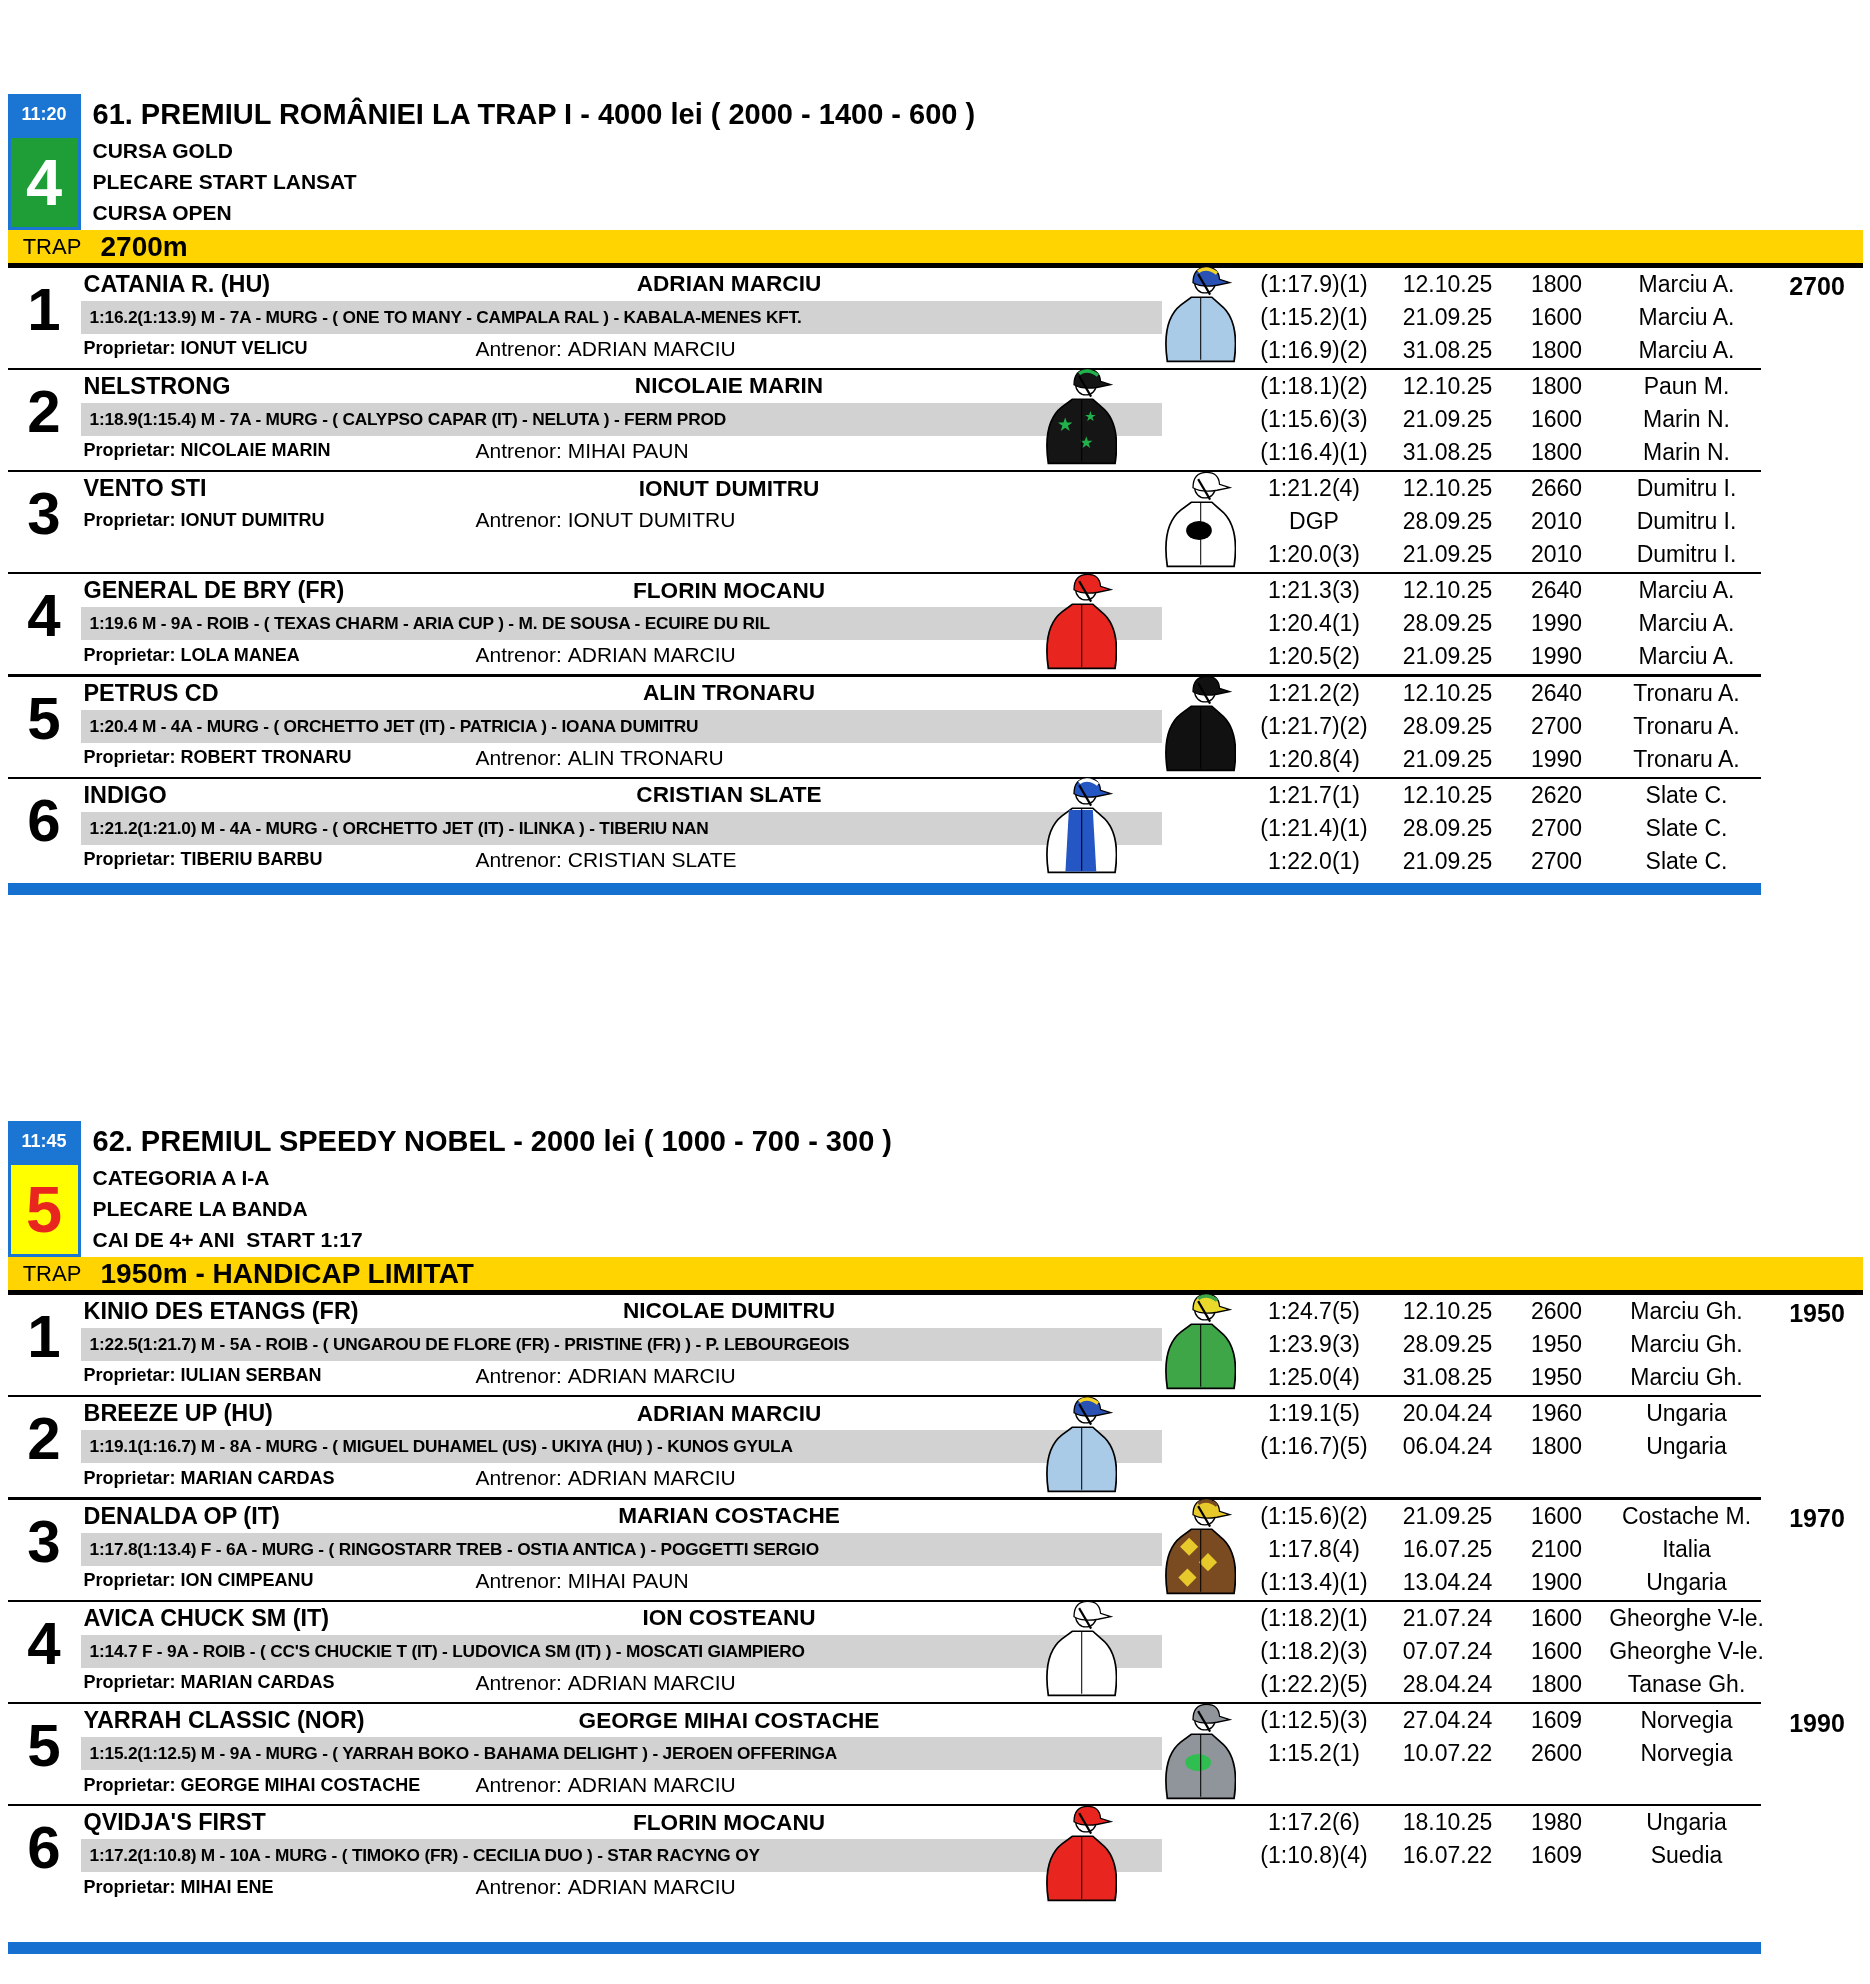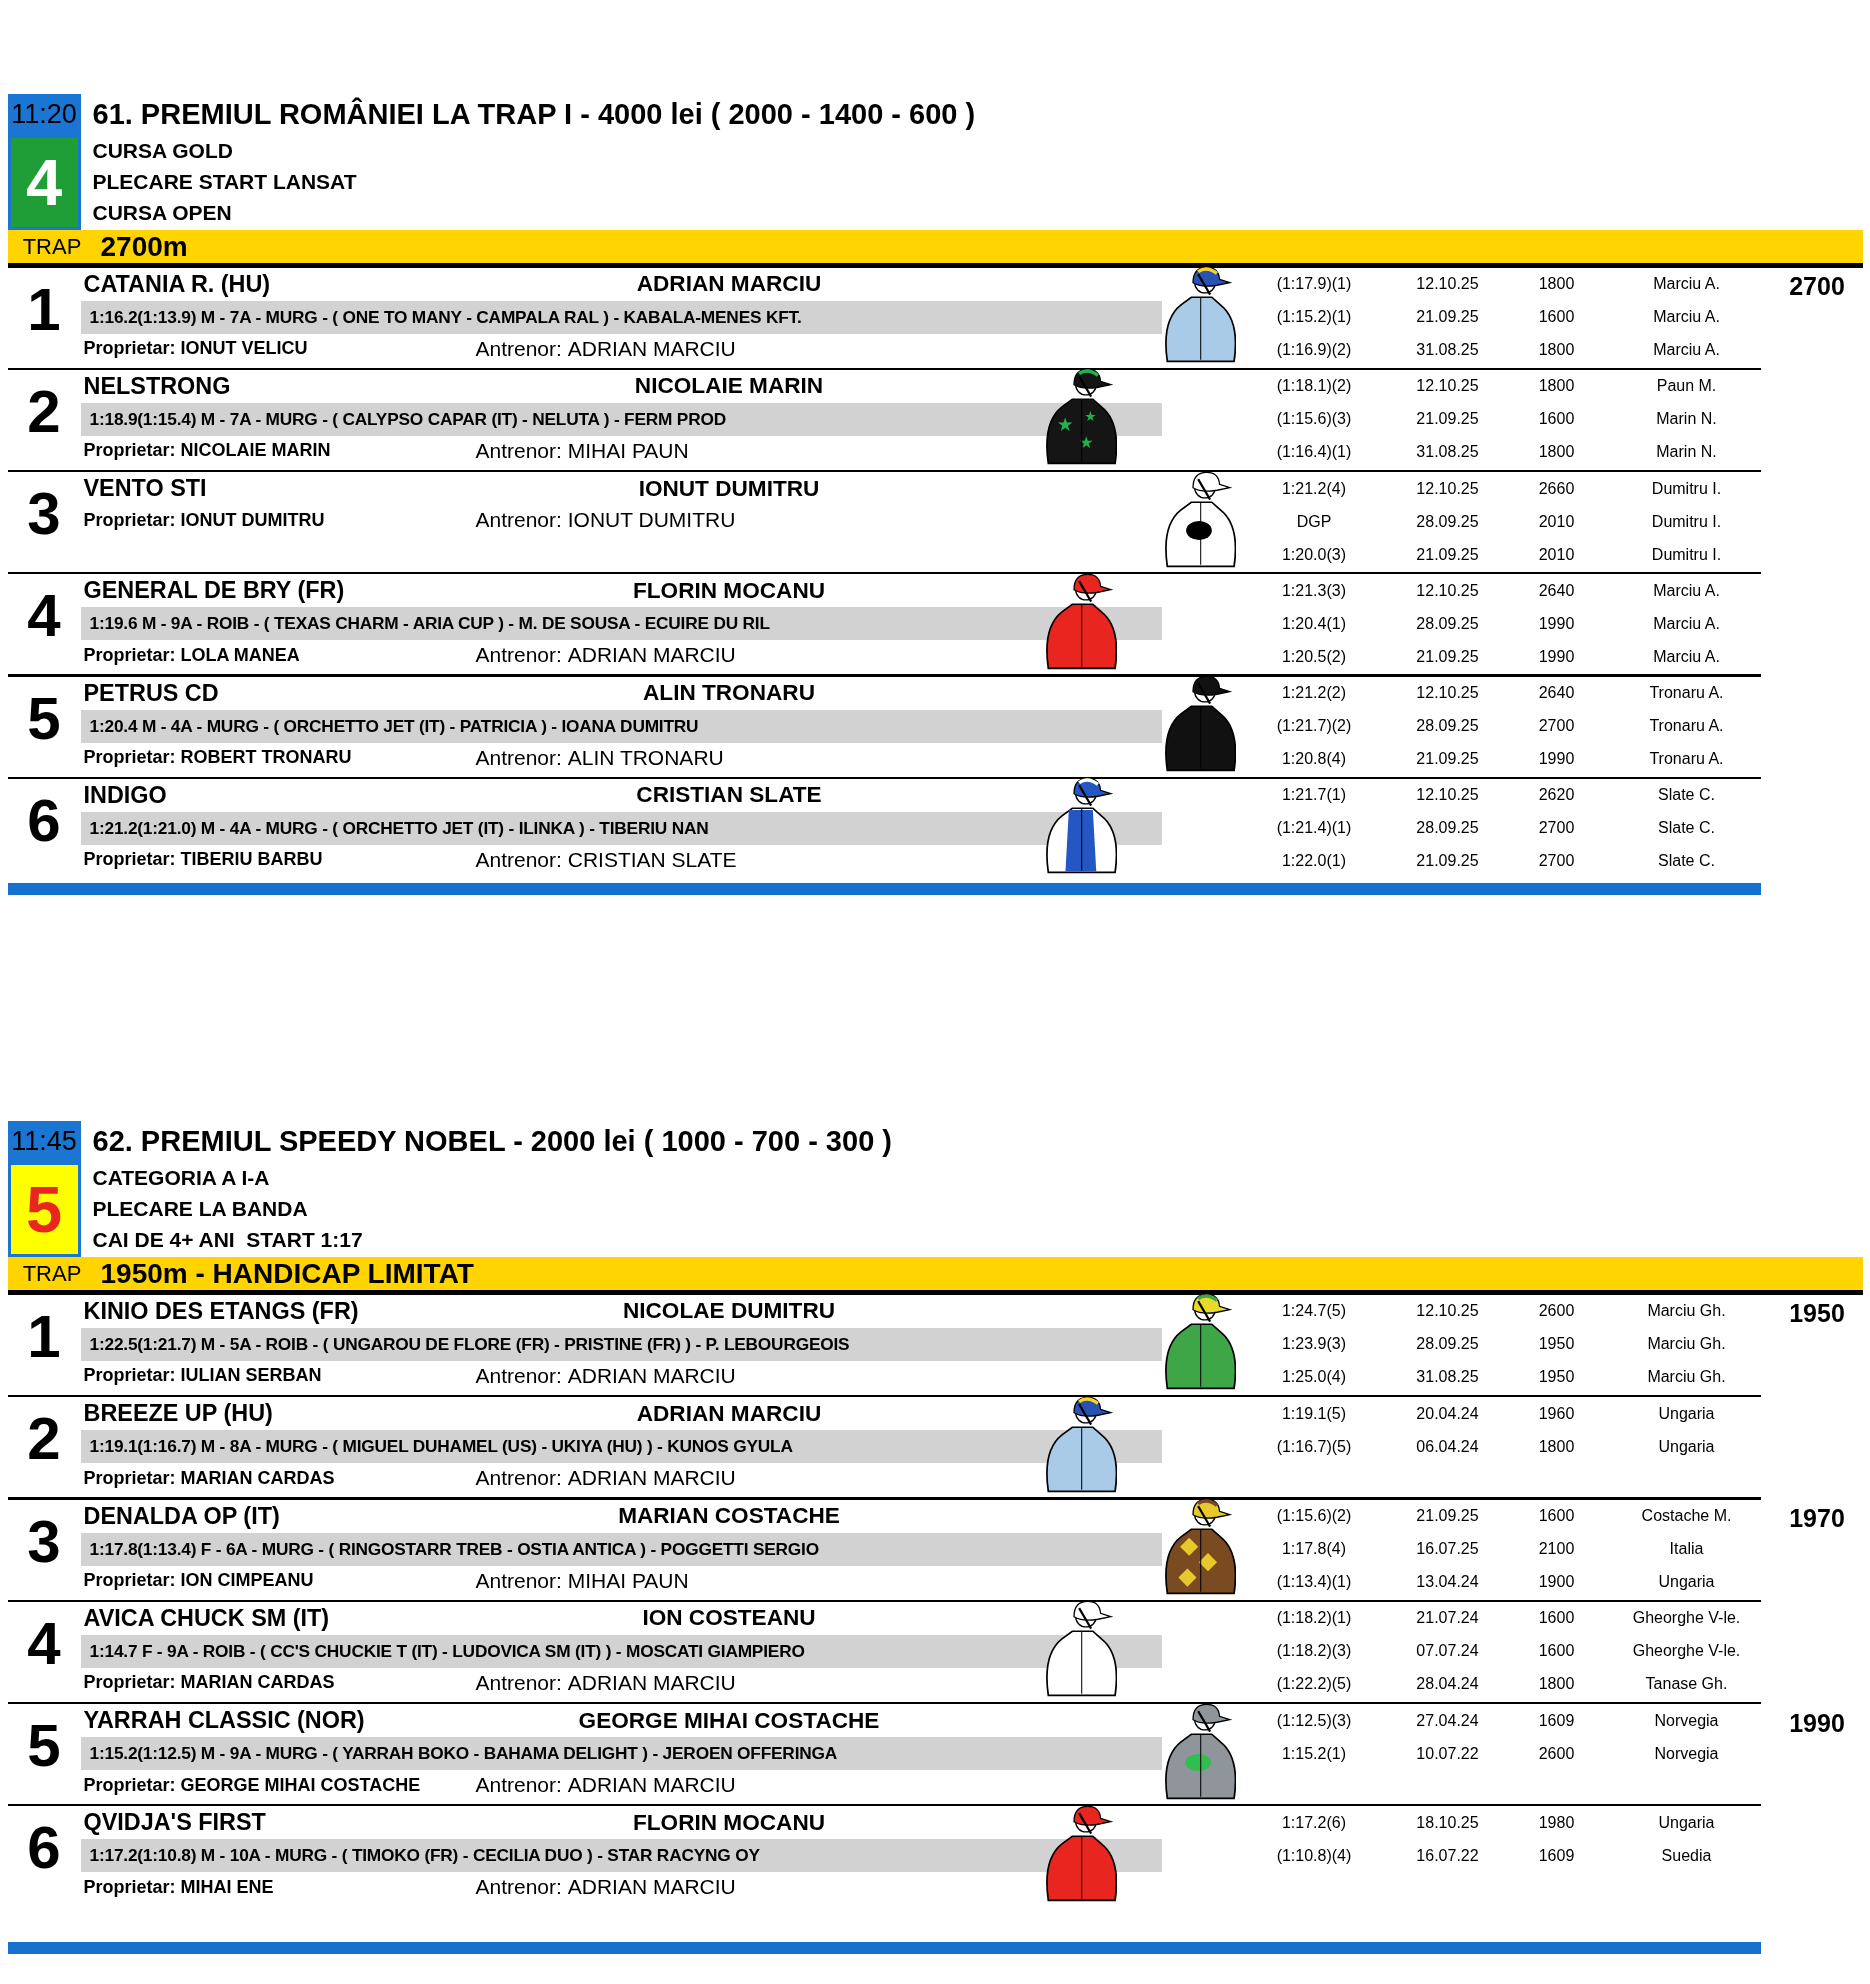"11:20" .time-badge { color: #000000 -> #ffffff; font-size: 27px -> 18px; font-weight: normal -> bold }
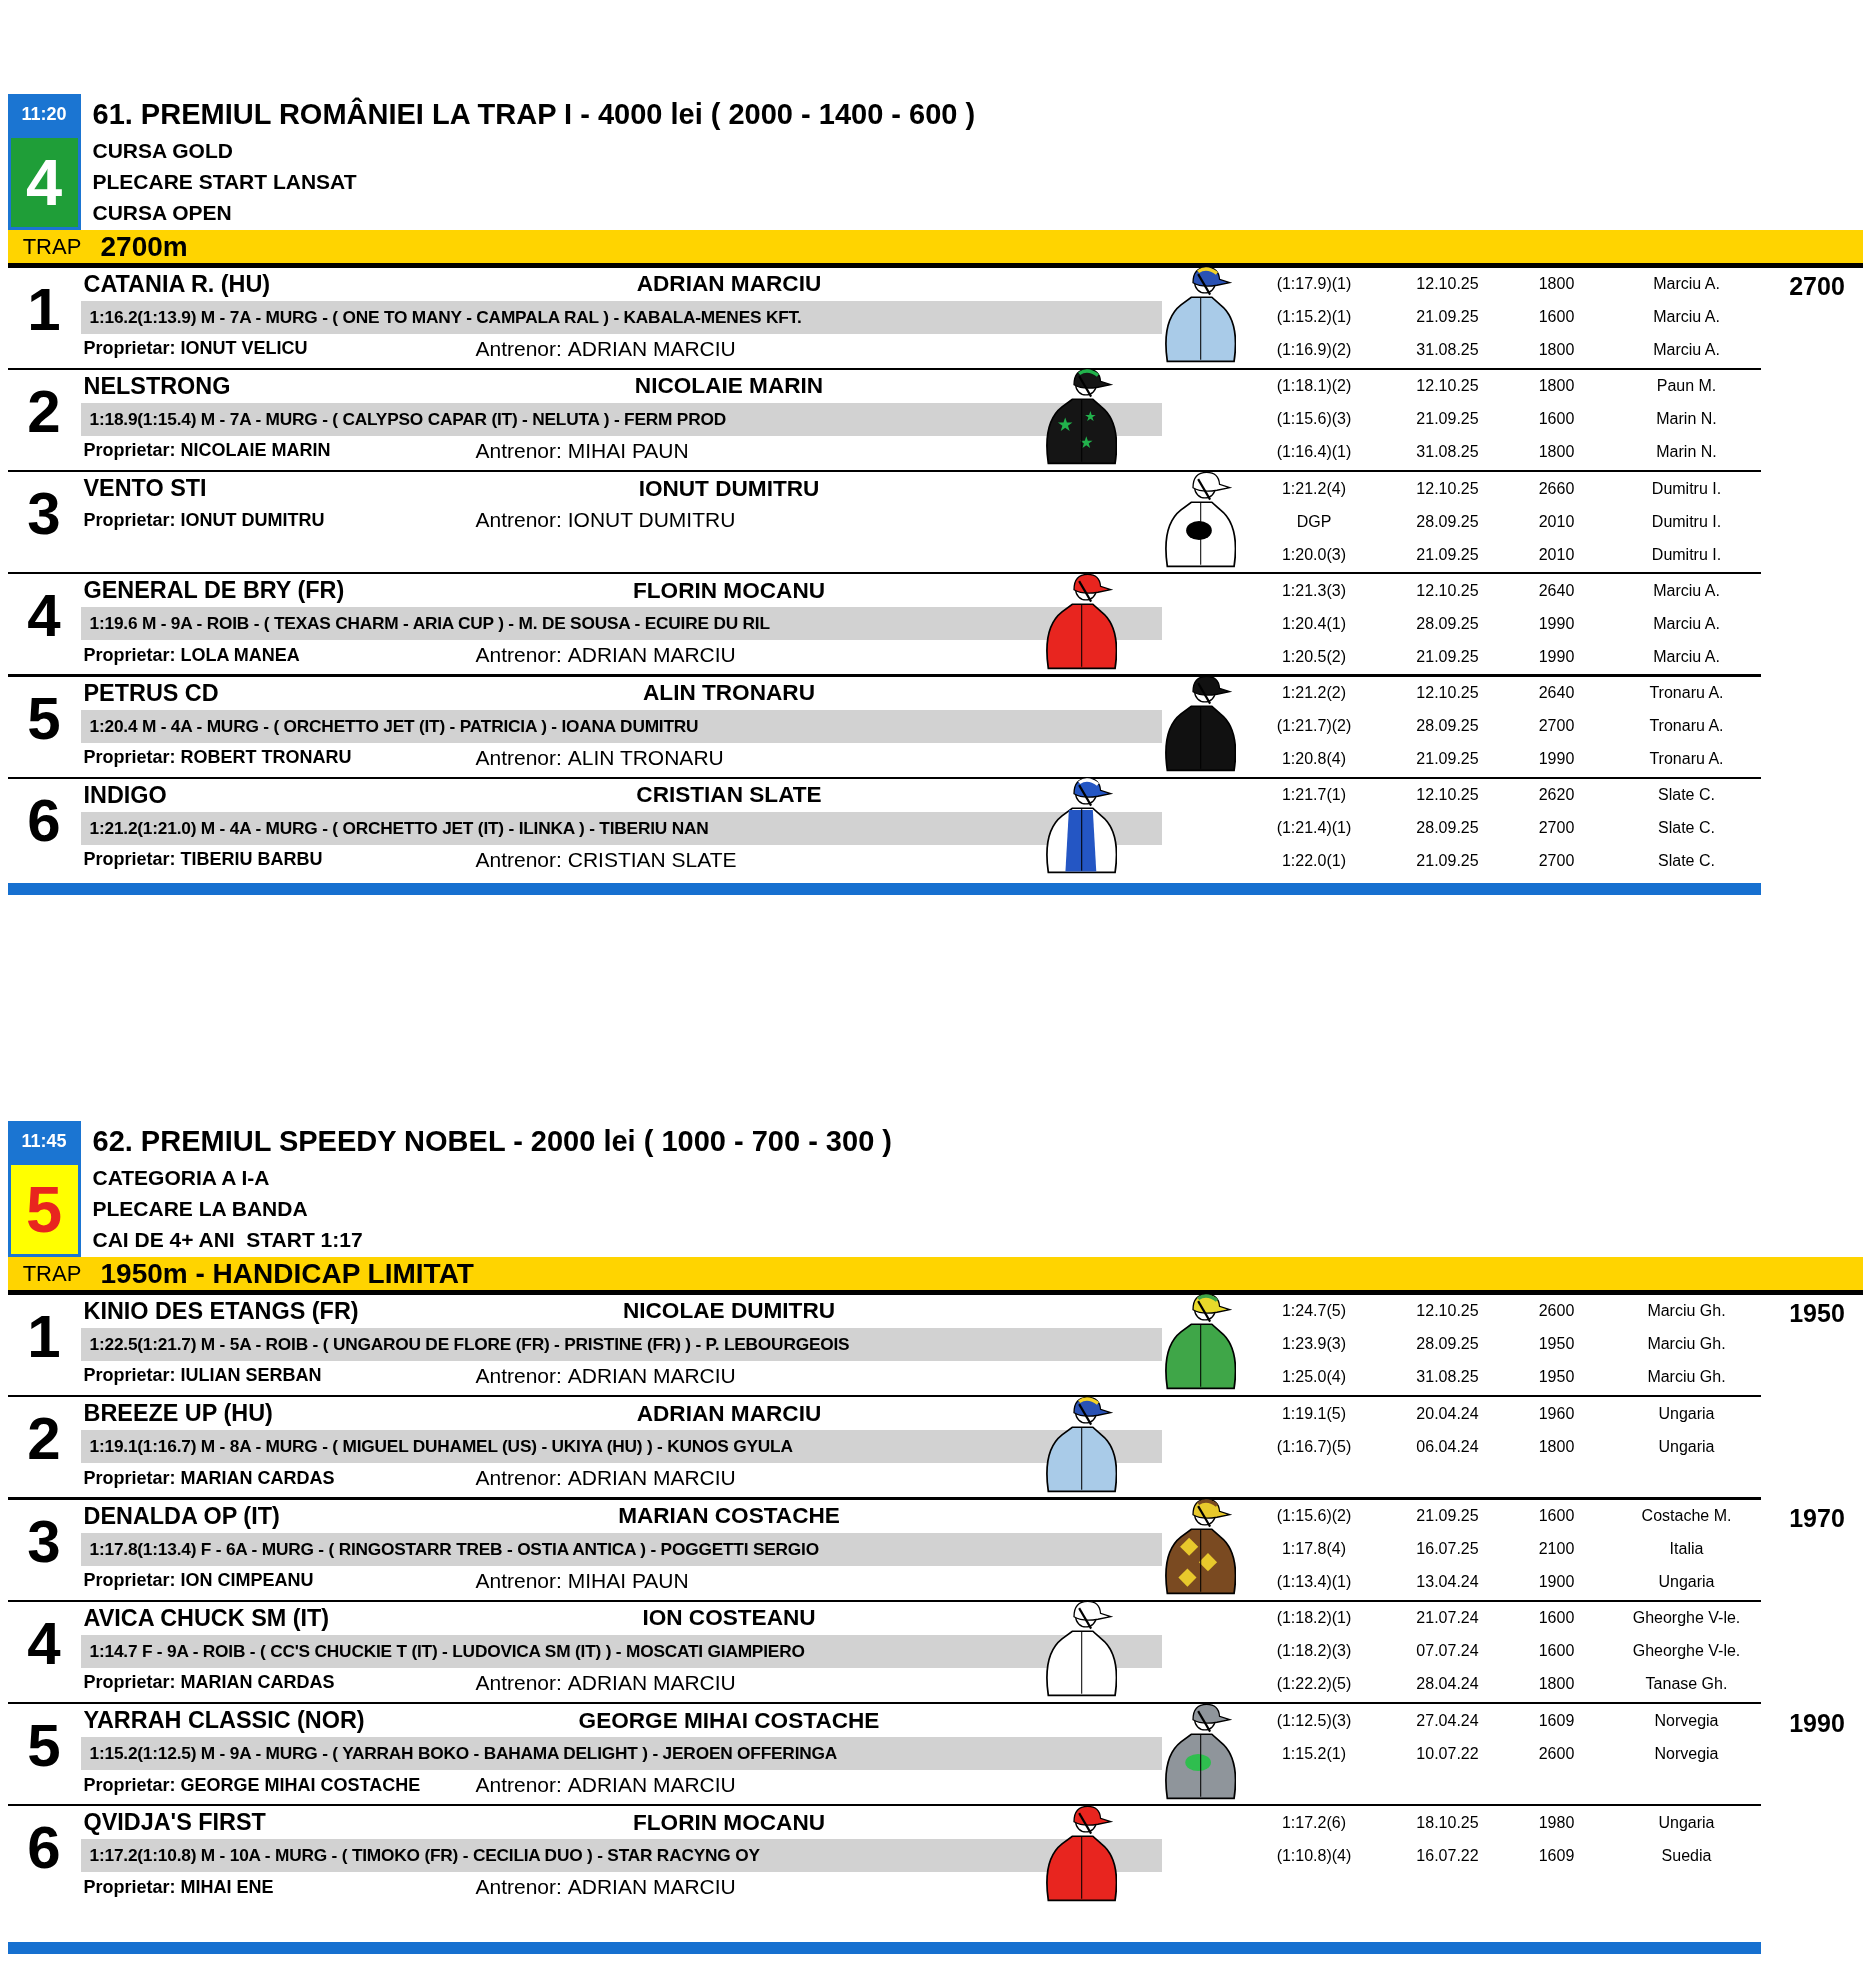"(1:17.9)(1)" .res-line { font-size: 16px -> 23px }
